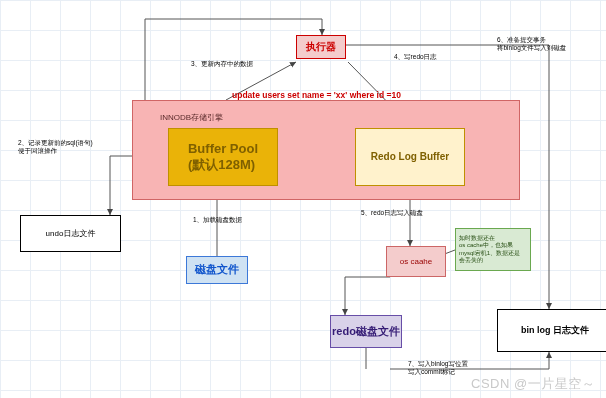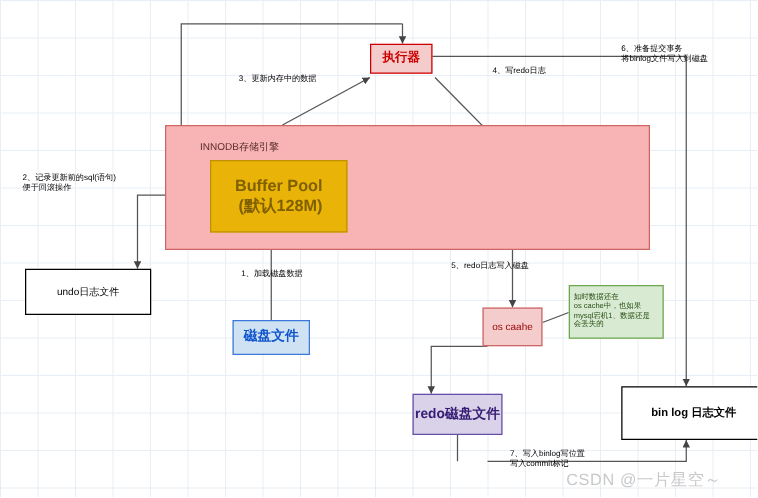"执行器" .box { text-align: right -> left }
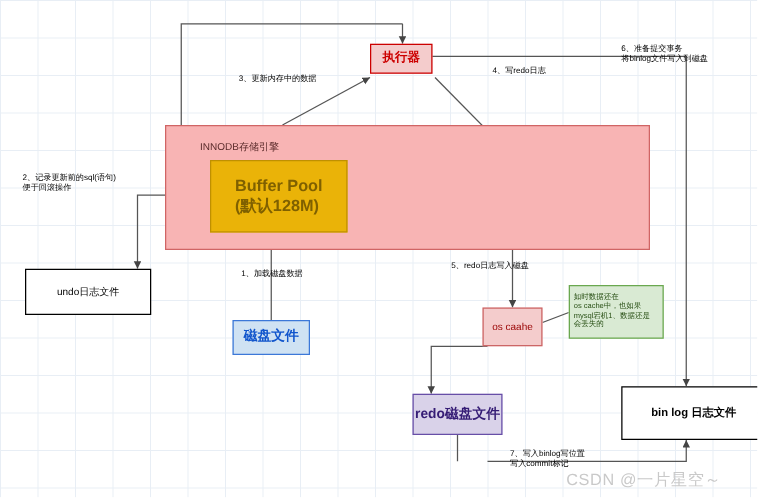"update users set name =" div.lbl { html: none -> <div>update users set name = 'xx' where id =10</div> }
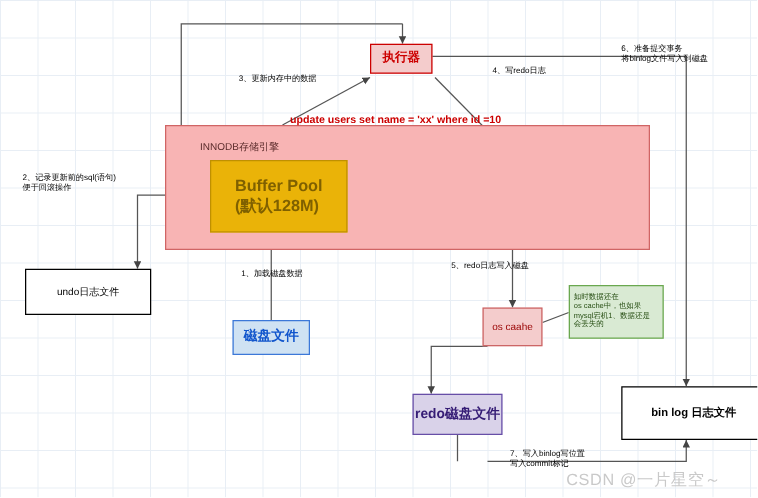"Redo Log Buffer" div.box { html: none -> <div>Redo Log Buffer</div> }
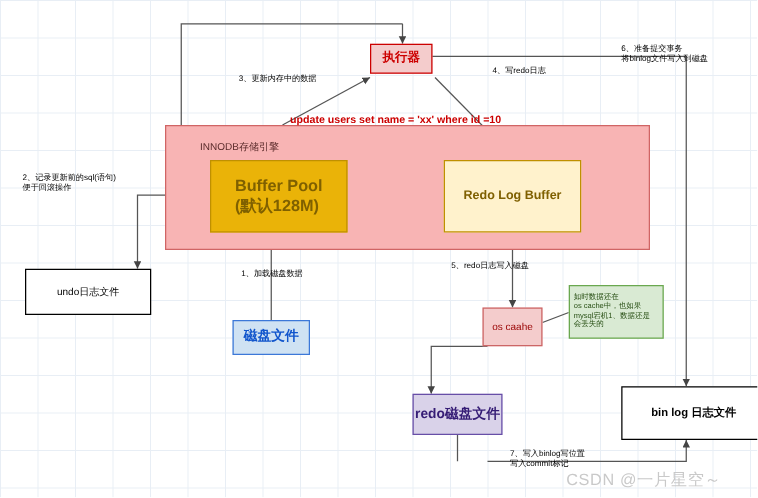"os caahe" div.box { width: 48px -> 60px }
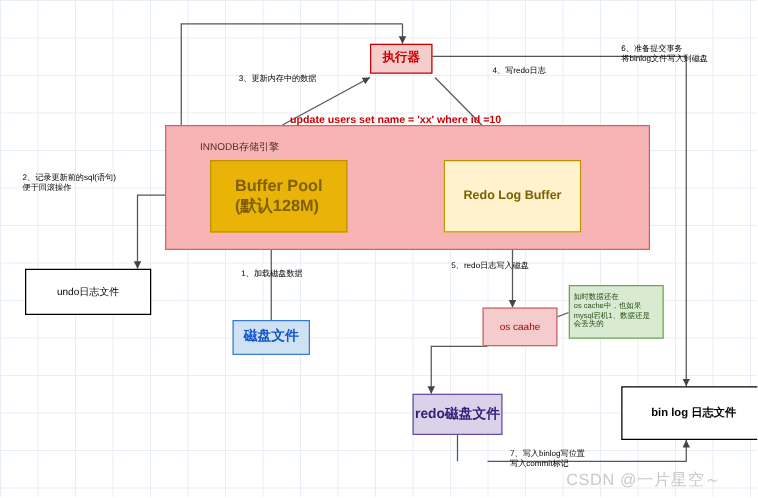"CSDN @一片星空～" div.wm { left: 453px -> 471px }
